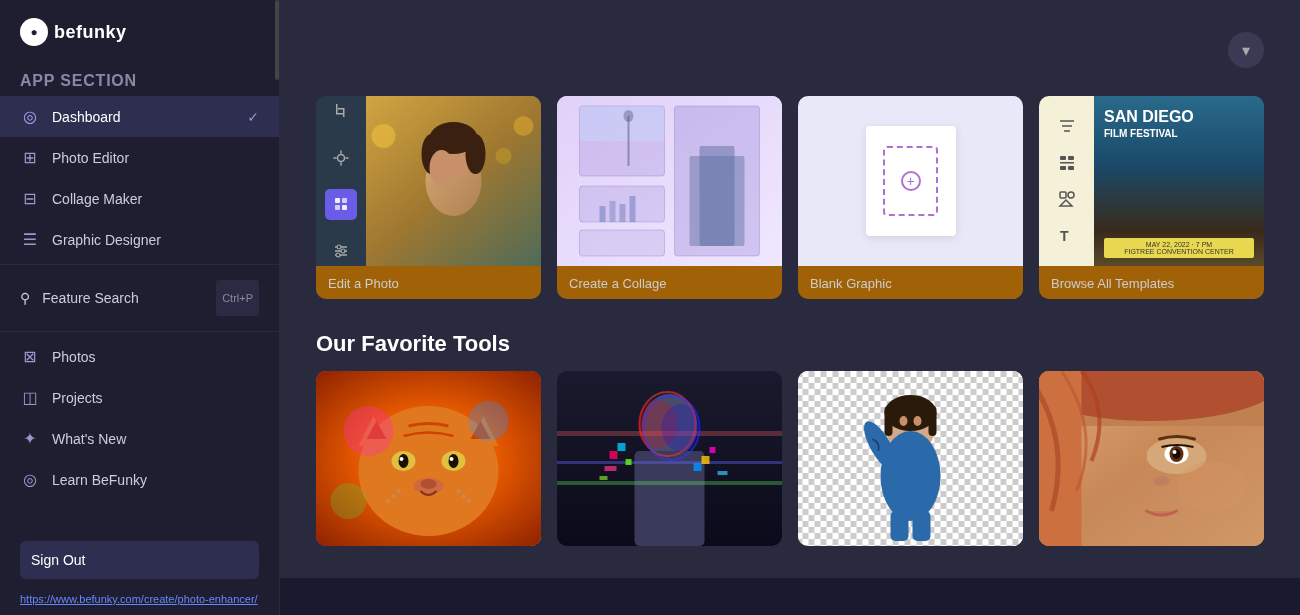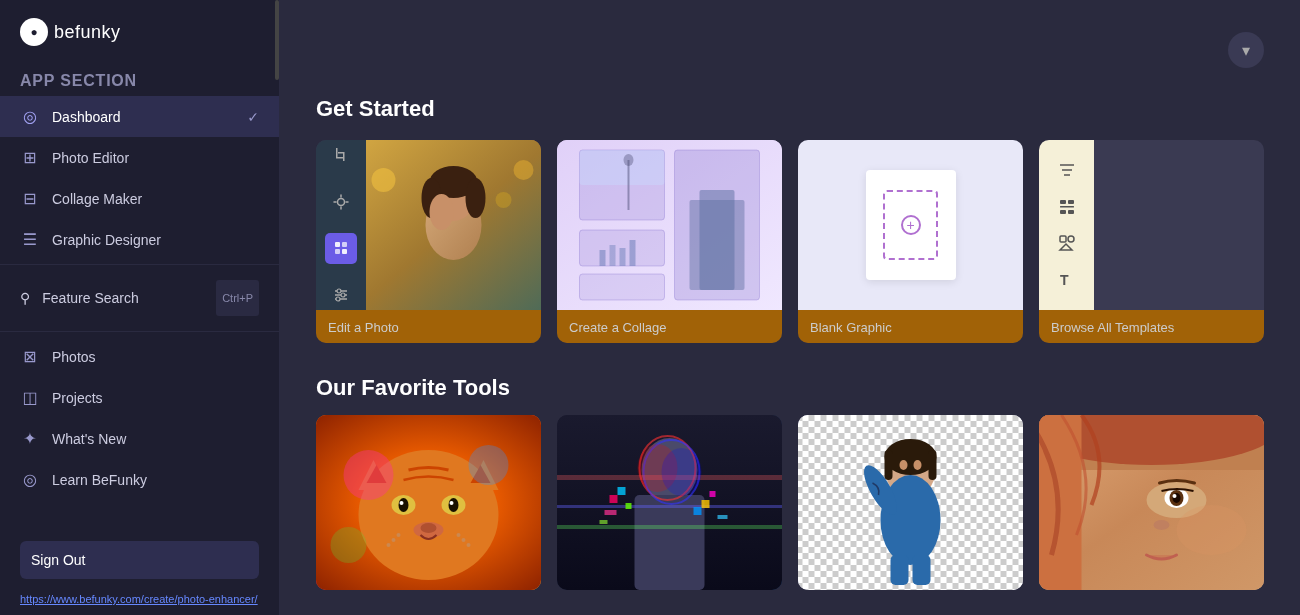"befunky" .logo-text { font-weight: 400 -> 700 }
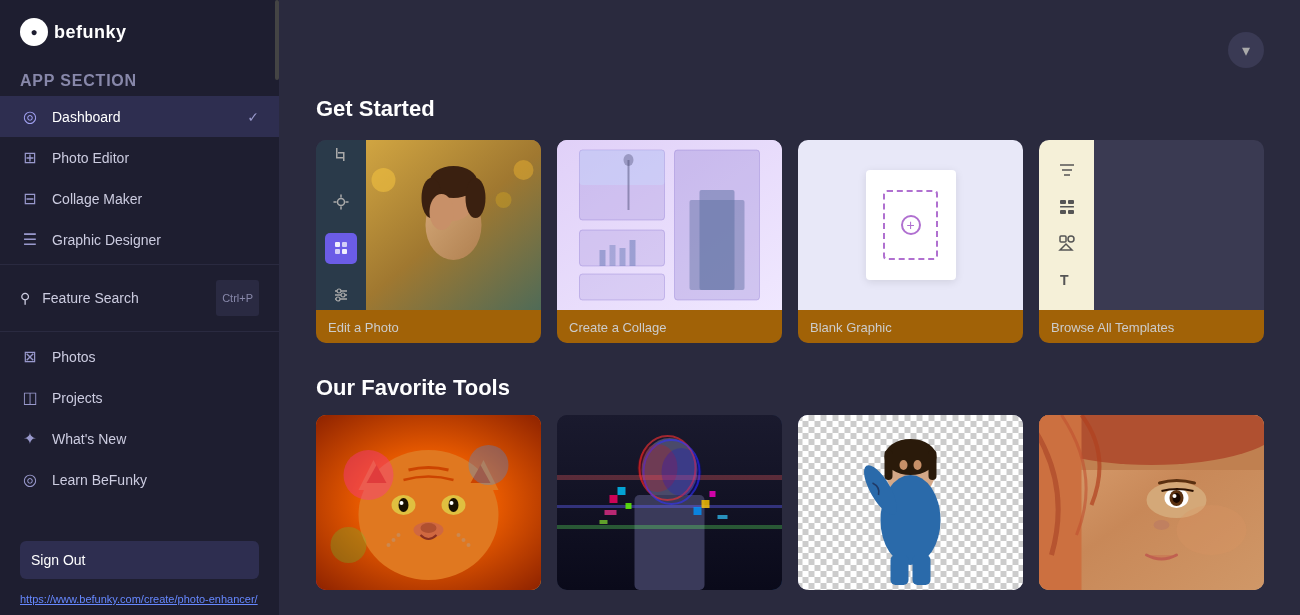"Get Started" h2.get-started-title { html: <h2>Get Started</h2> -> none }
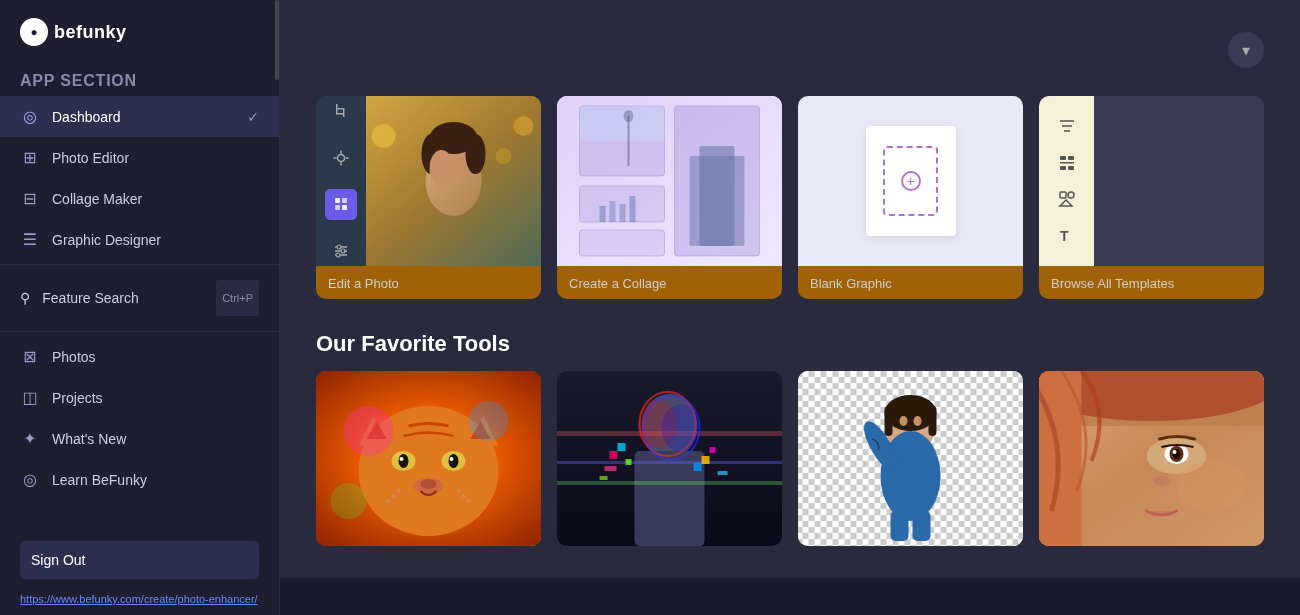"SAN DIEGO" div.poster-image-col { html: none -> <div> <div>SAN DIEGO</div> <div>FILM FESTIVAL</div> <div>MAY 22, 2022 · 7 PM<br>FIGTREE CONVENTION CENTER</div> </div> }
